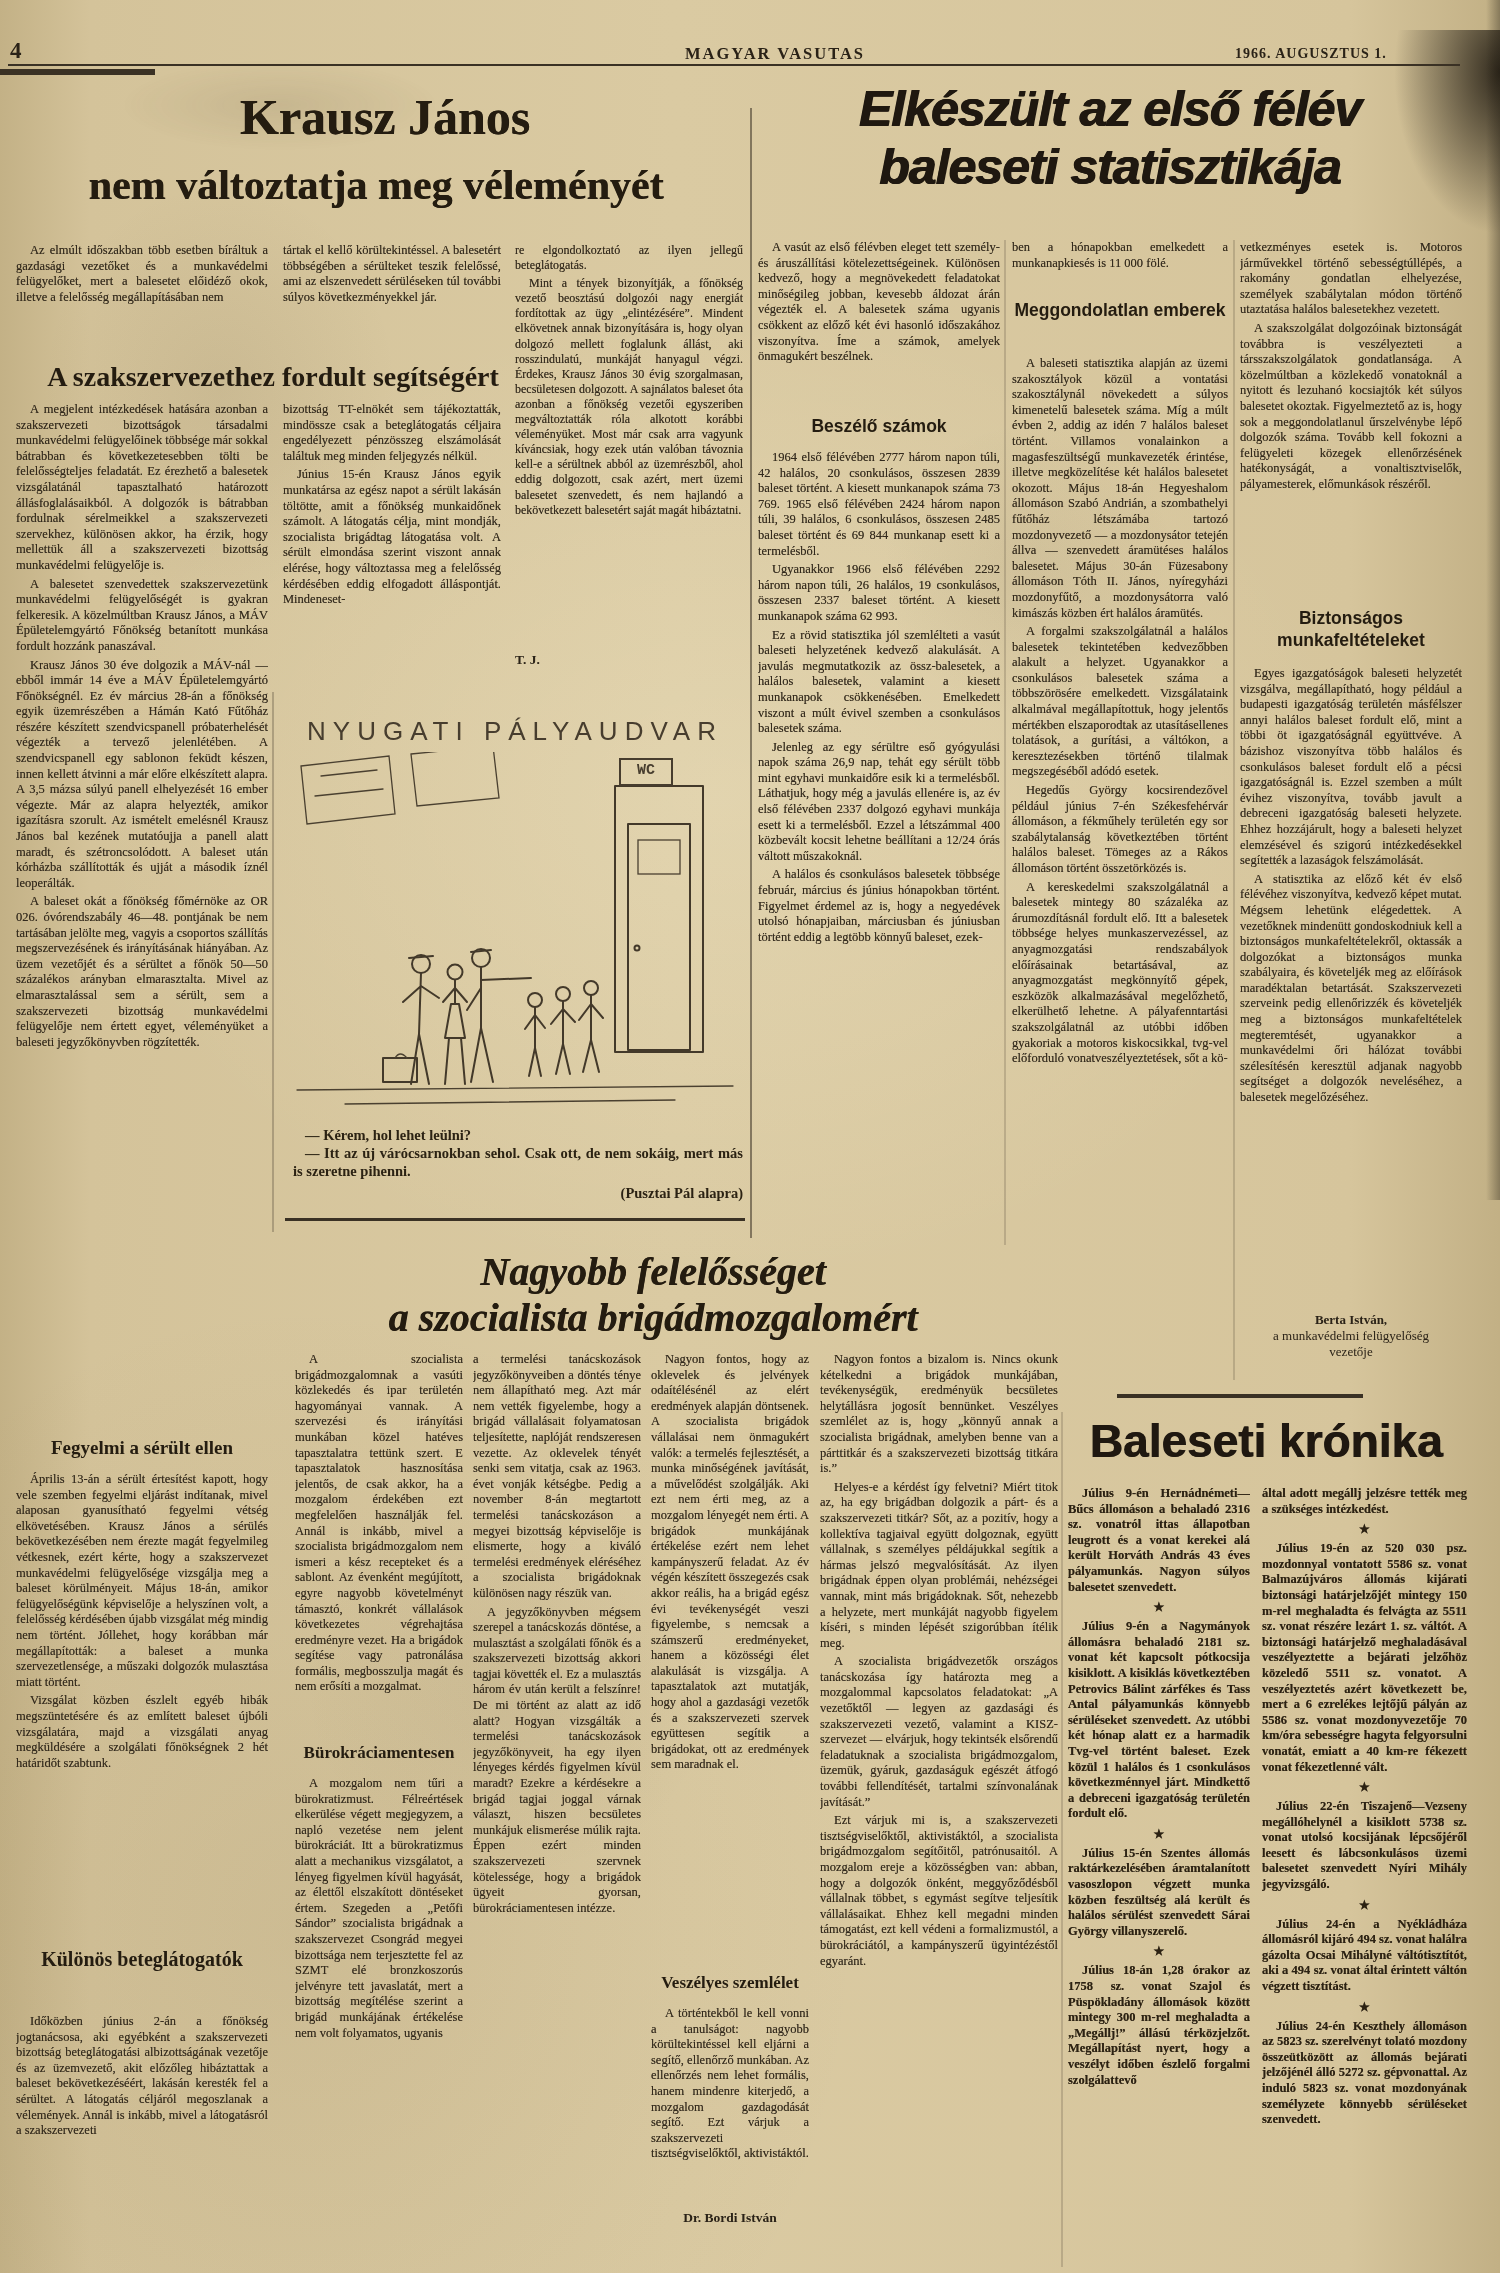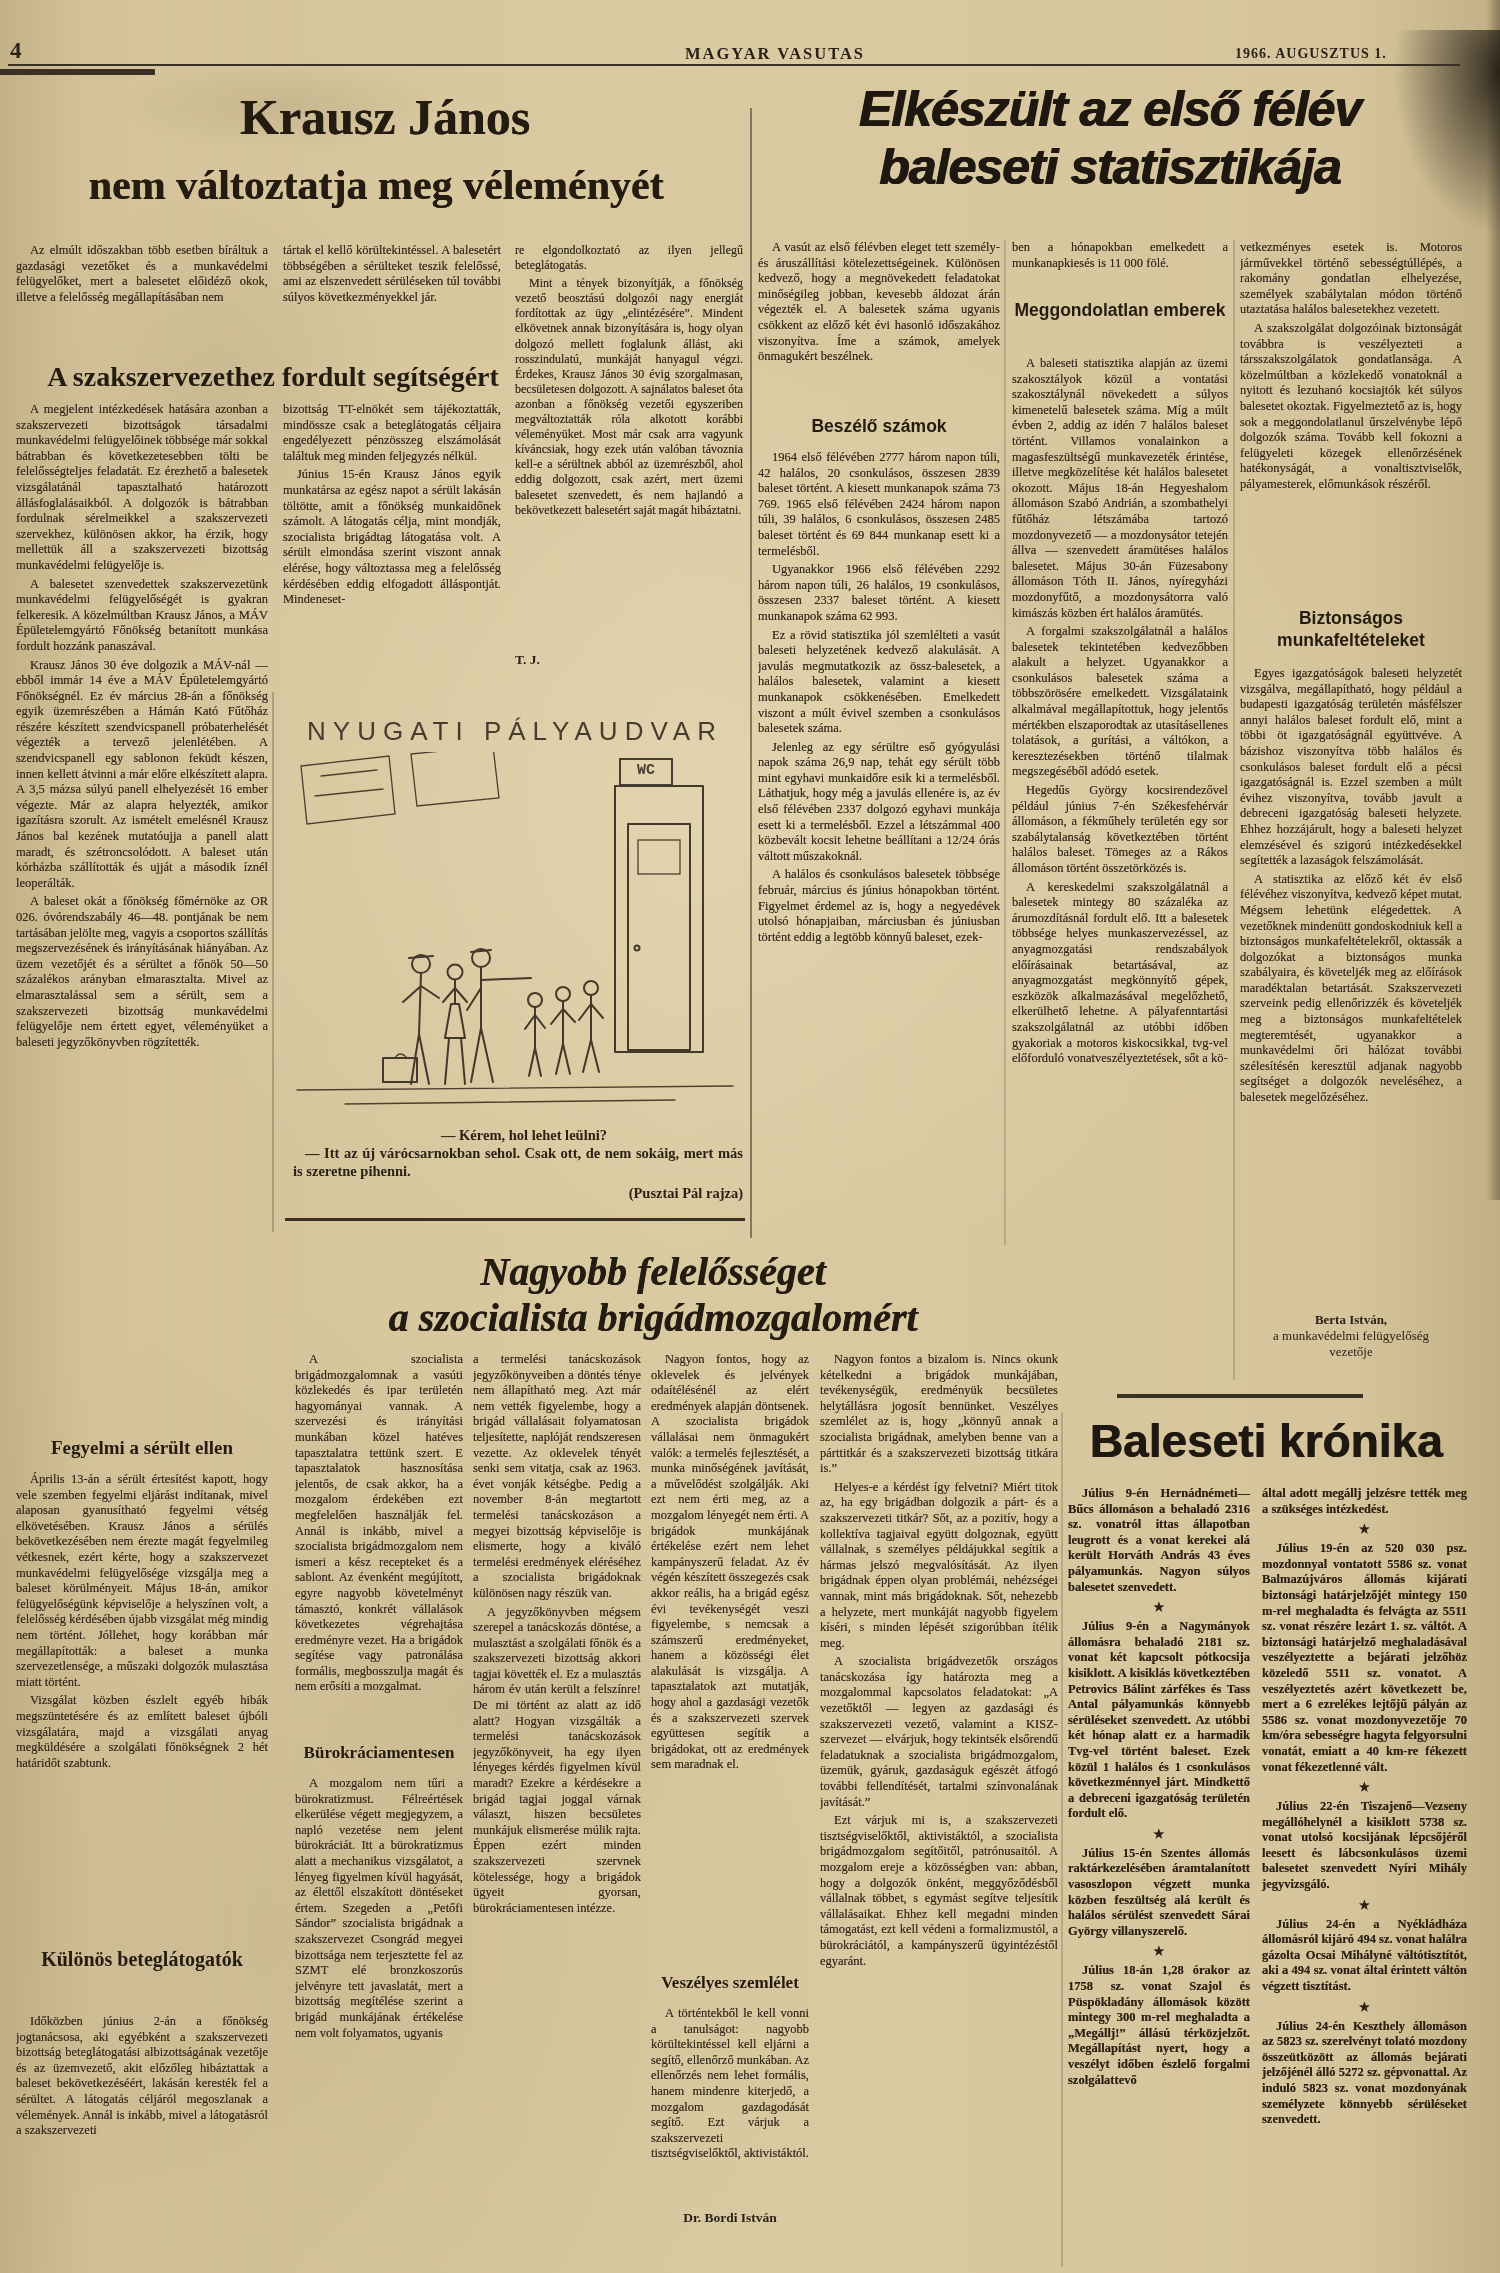"— Kérem, hol lehet leülni?" div.caption { text-align: center -> none }
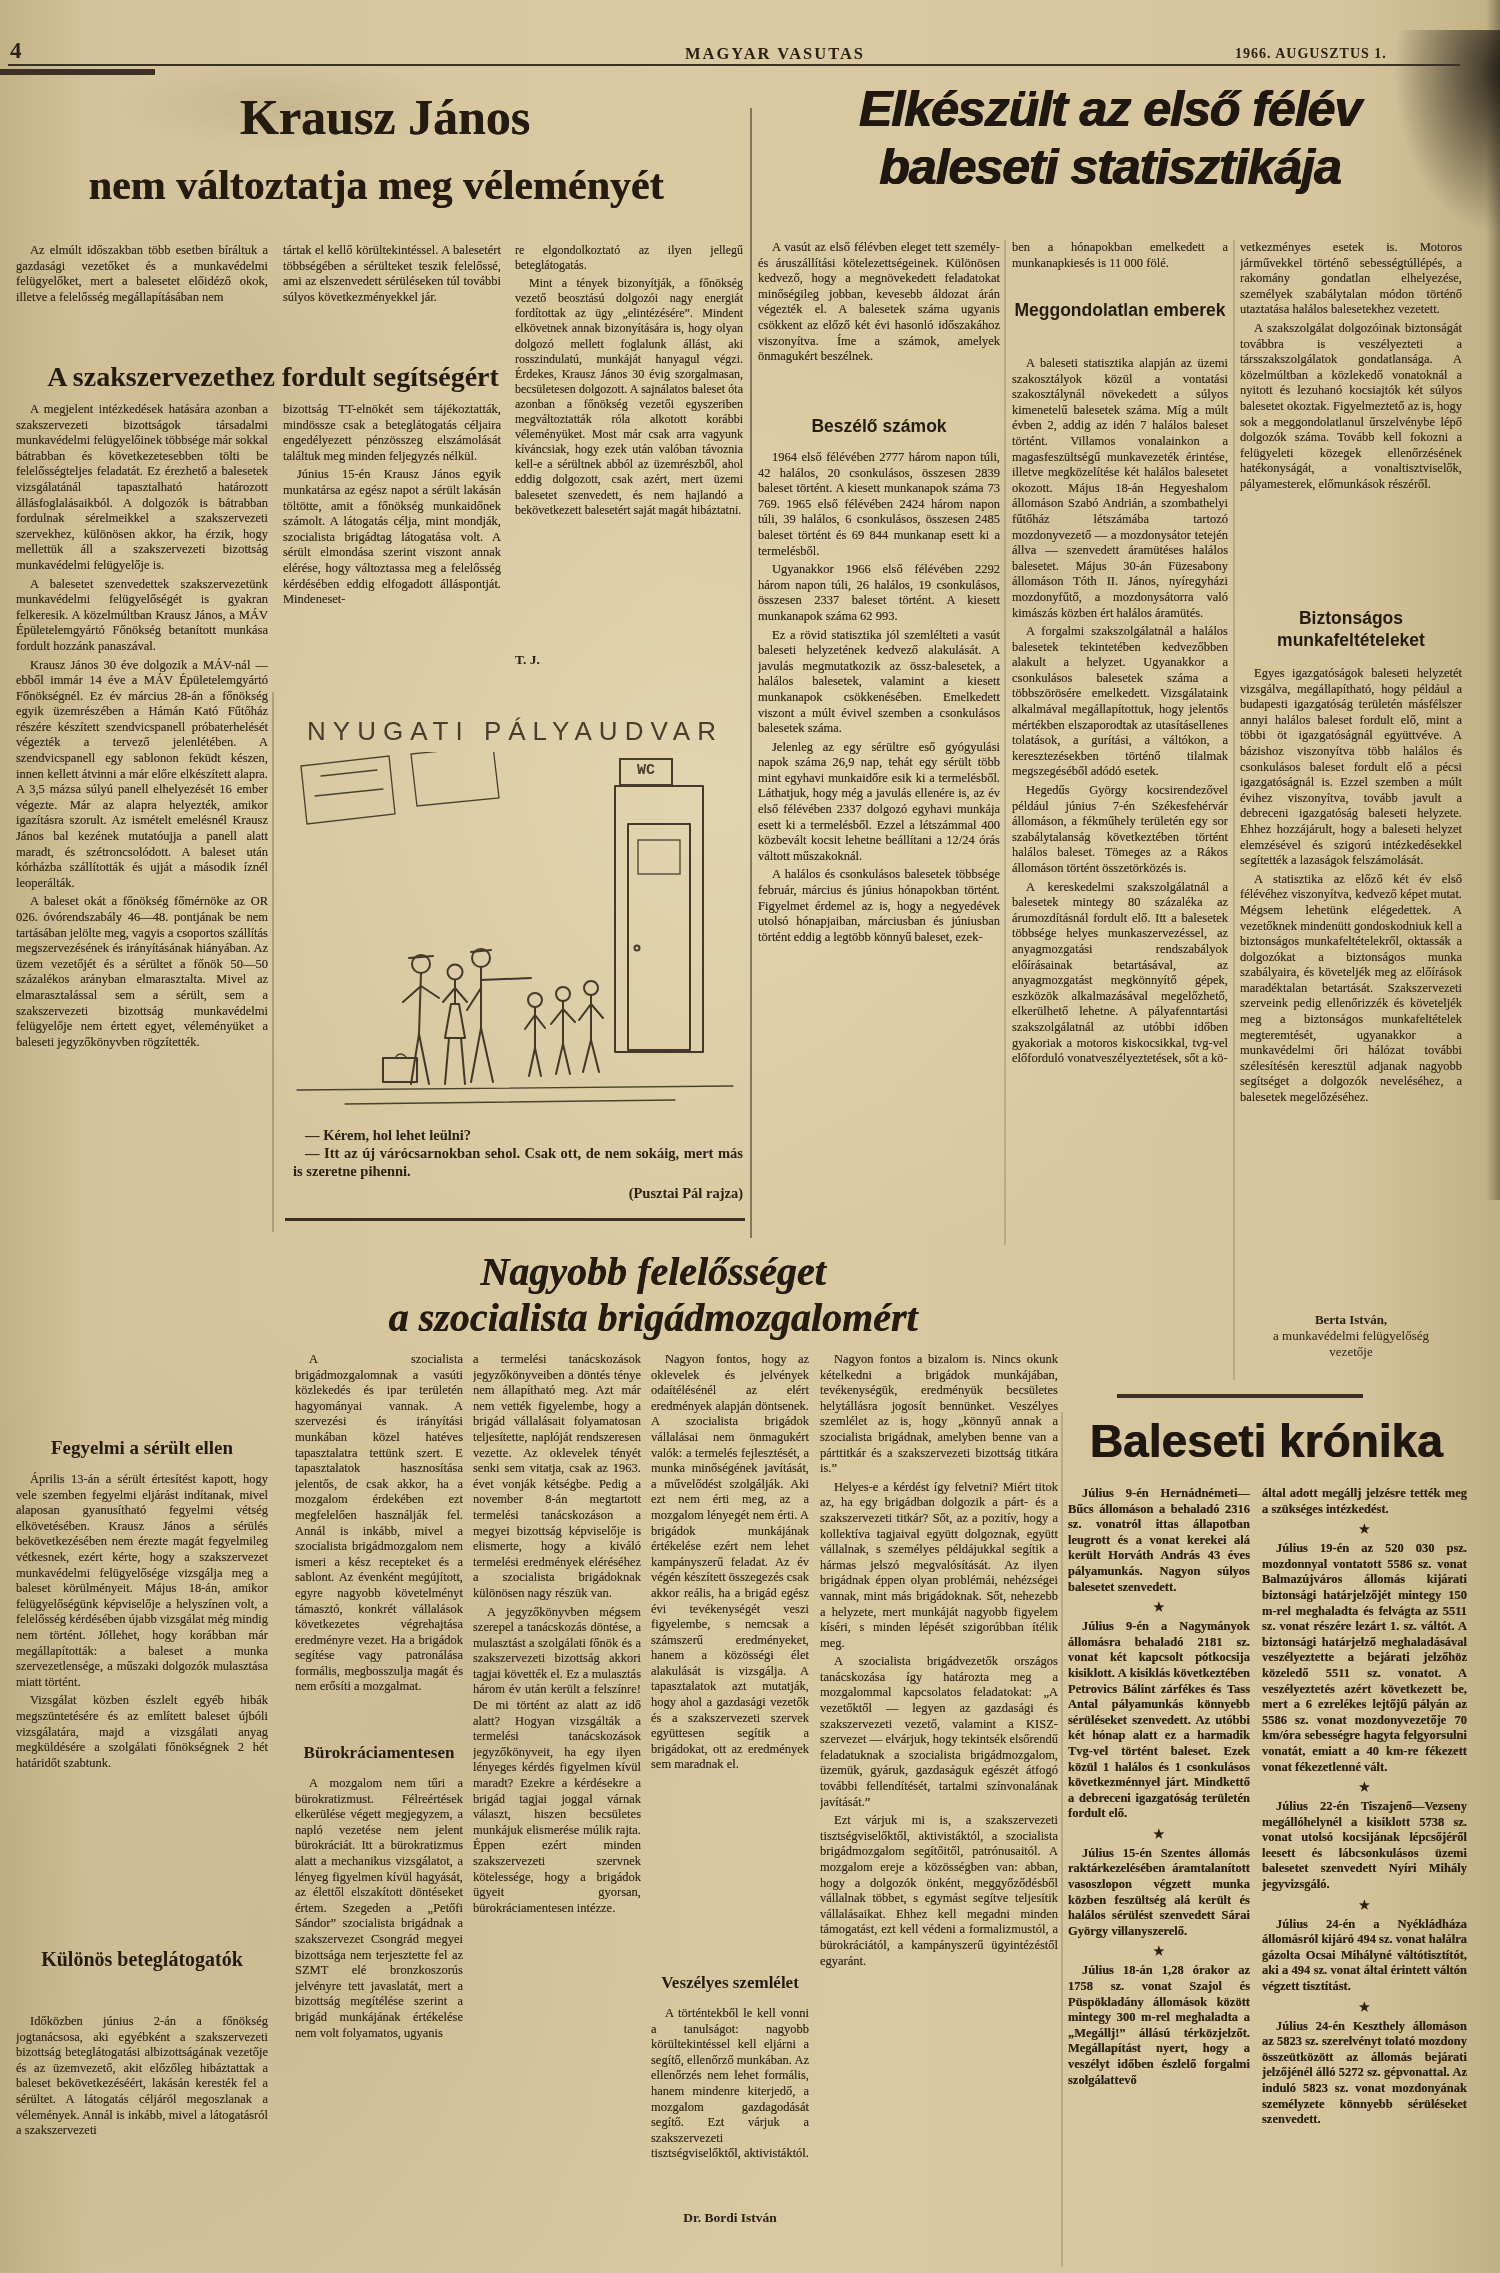"(Pusztai Pál rajza)" div.caption { text: rajza -> alapra }
